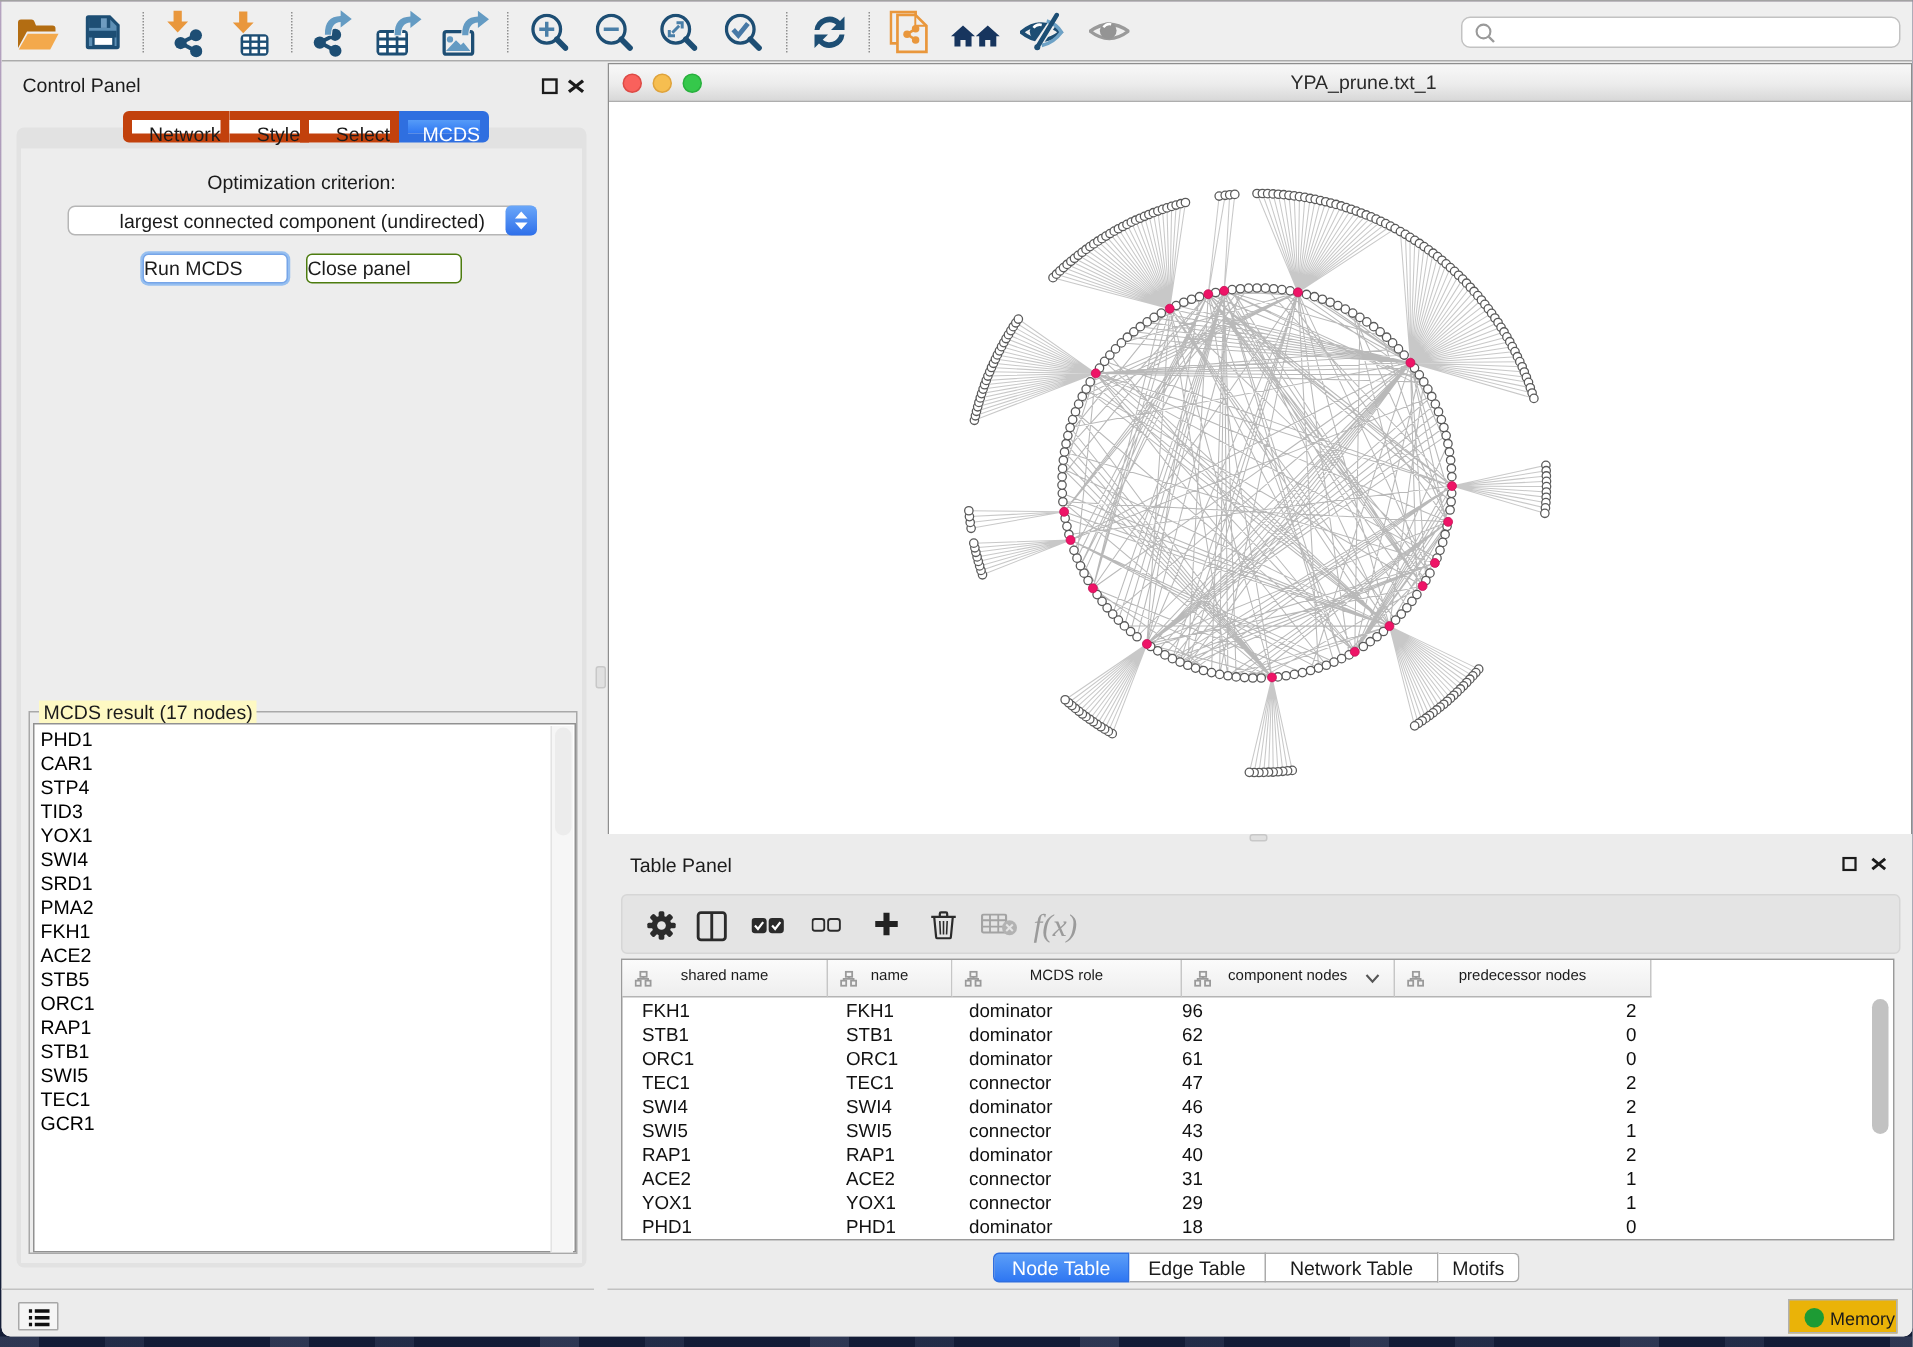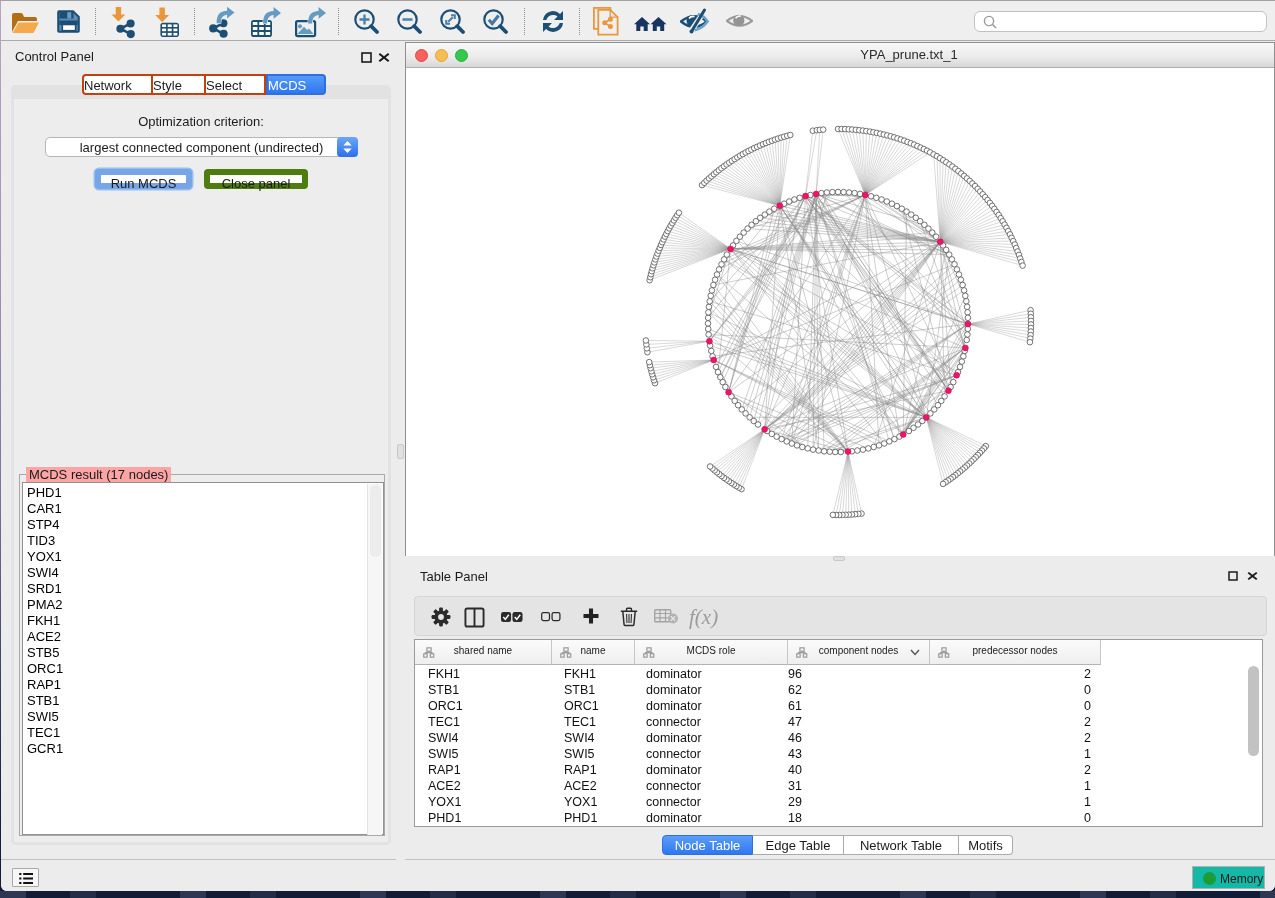"Network" .tab { border: 2px solid #c2410c -> 6px solid #c2410c; text-align: left -> right }
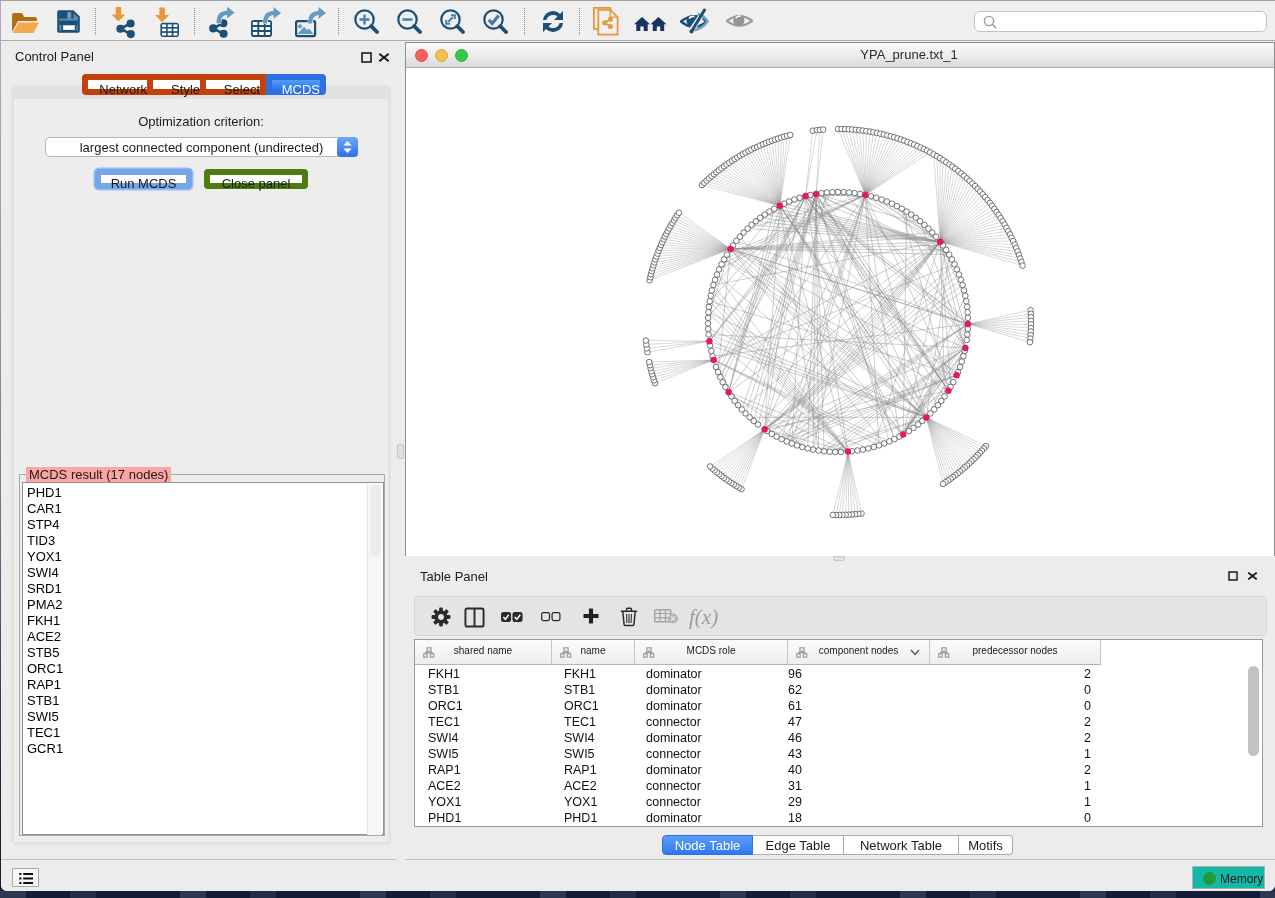"Run MCDS" .btn { border: 6px solid #4d7c0f -> 1px solid #4d7c0f; text-align: center -> left }
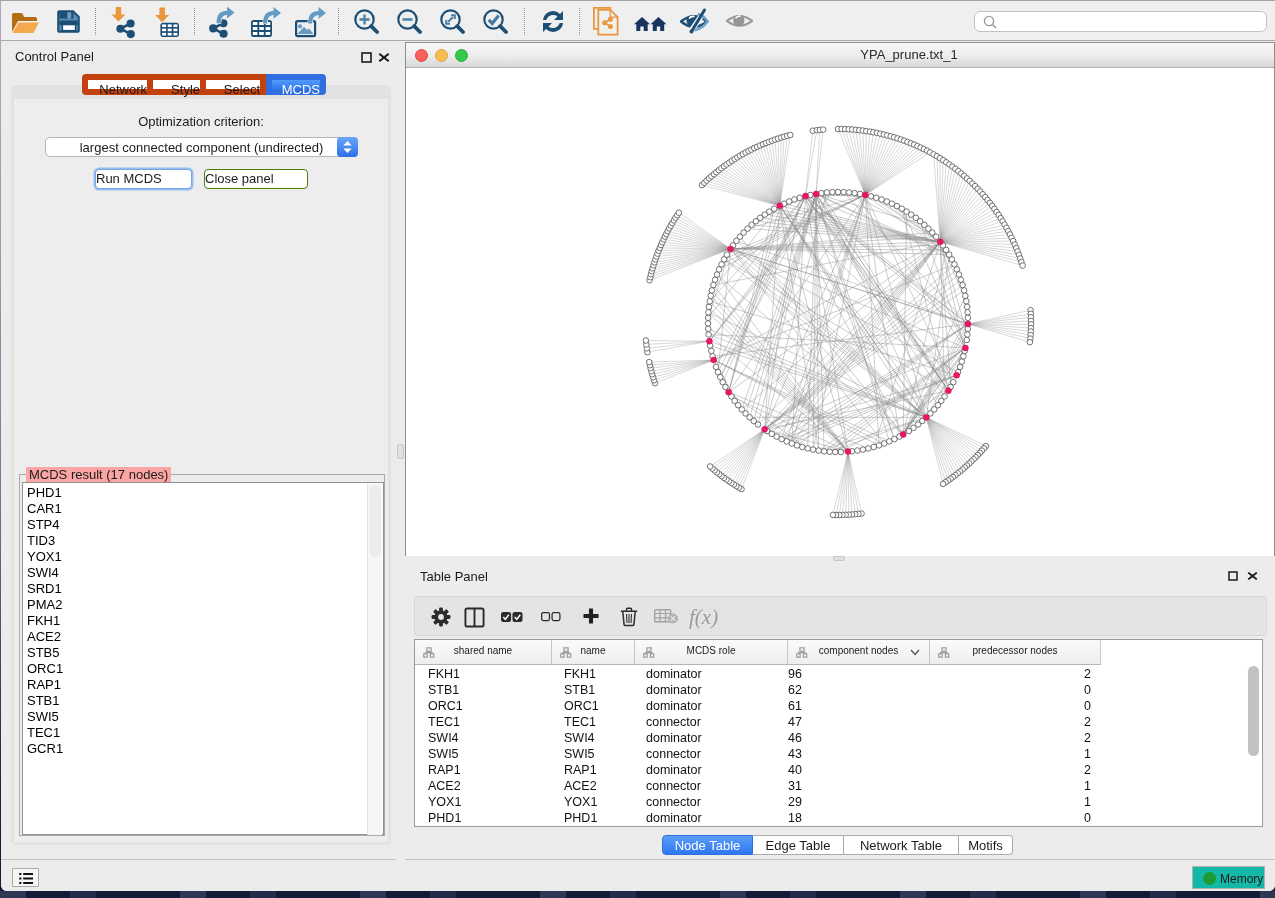"MCDS result (17 nodes)" #legend { background: #fca5a5 -> #fef9c3 }
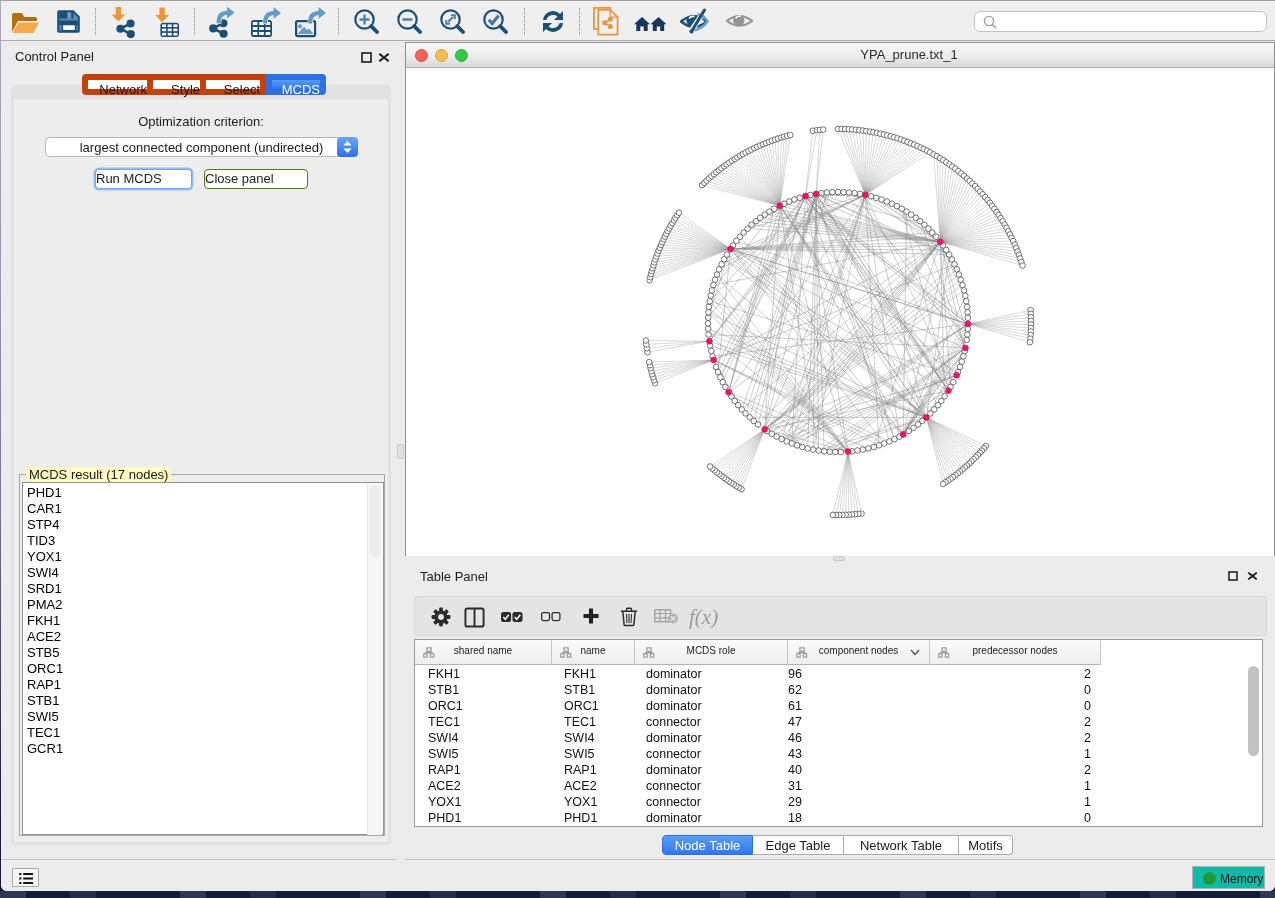"Memory" #membtn { background: #14b8a6 -> #eab308 }
